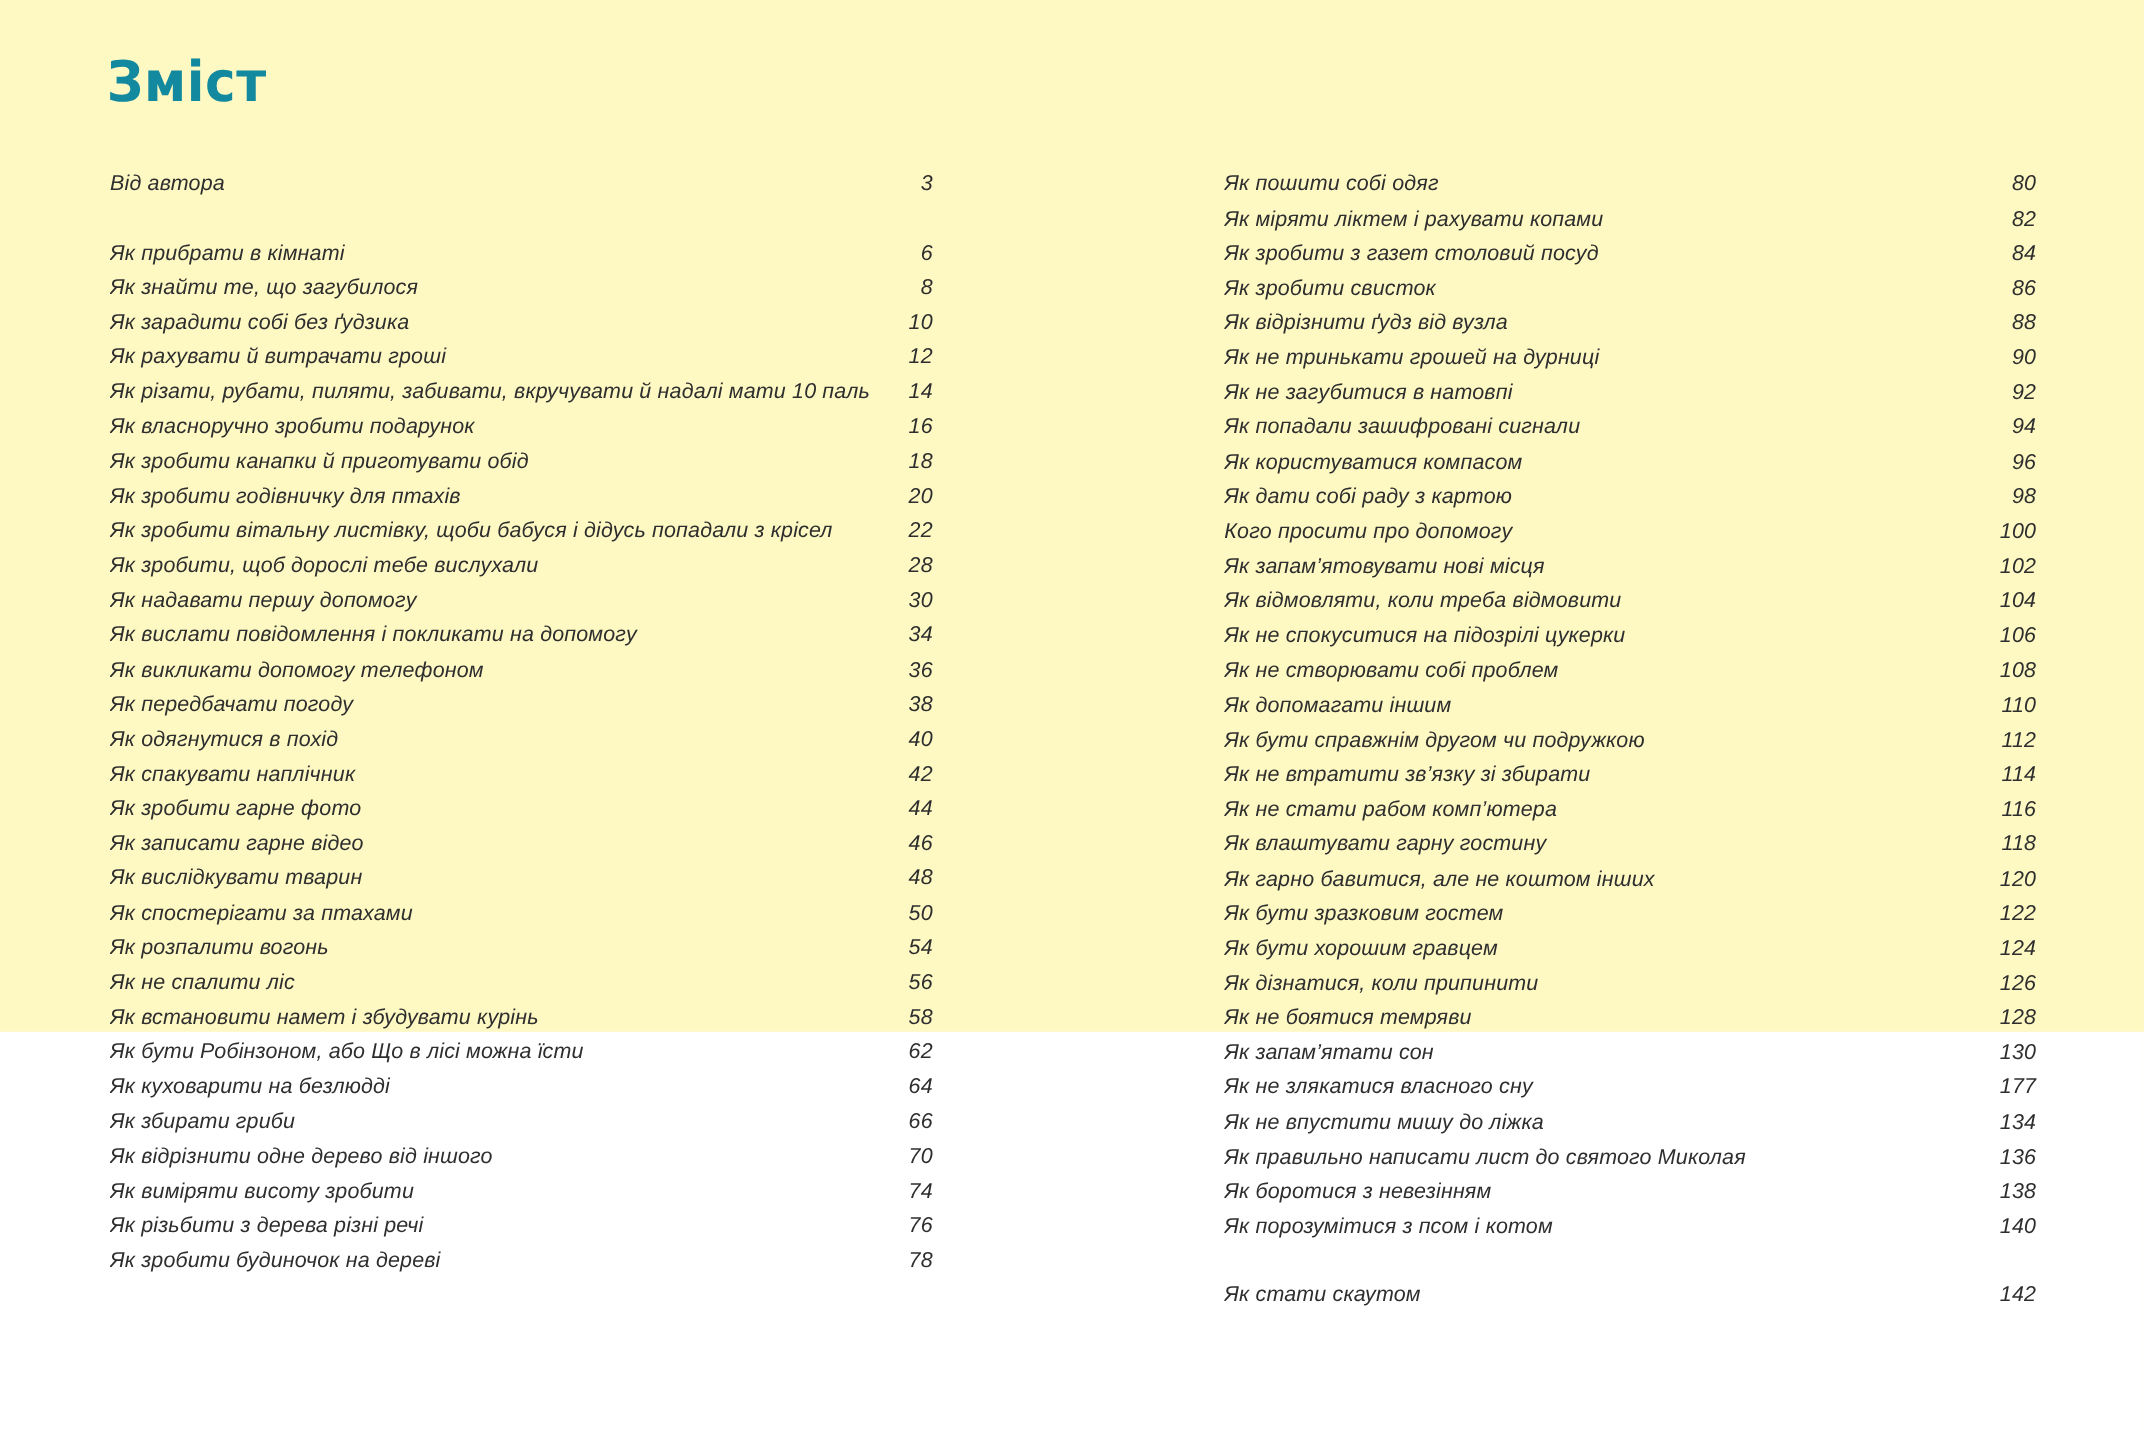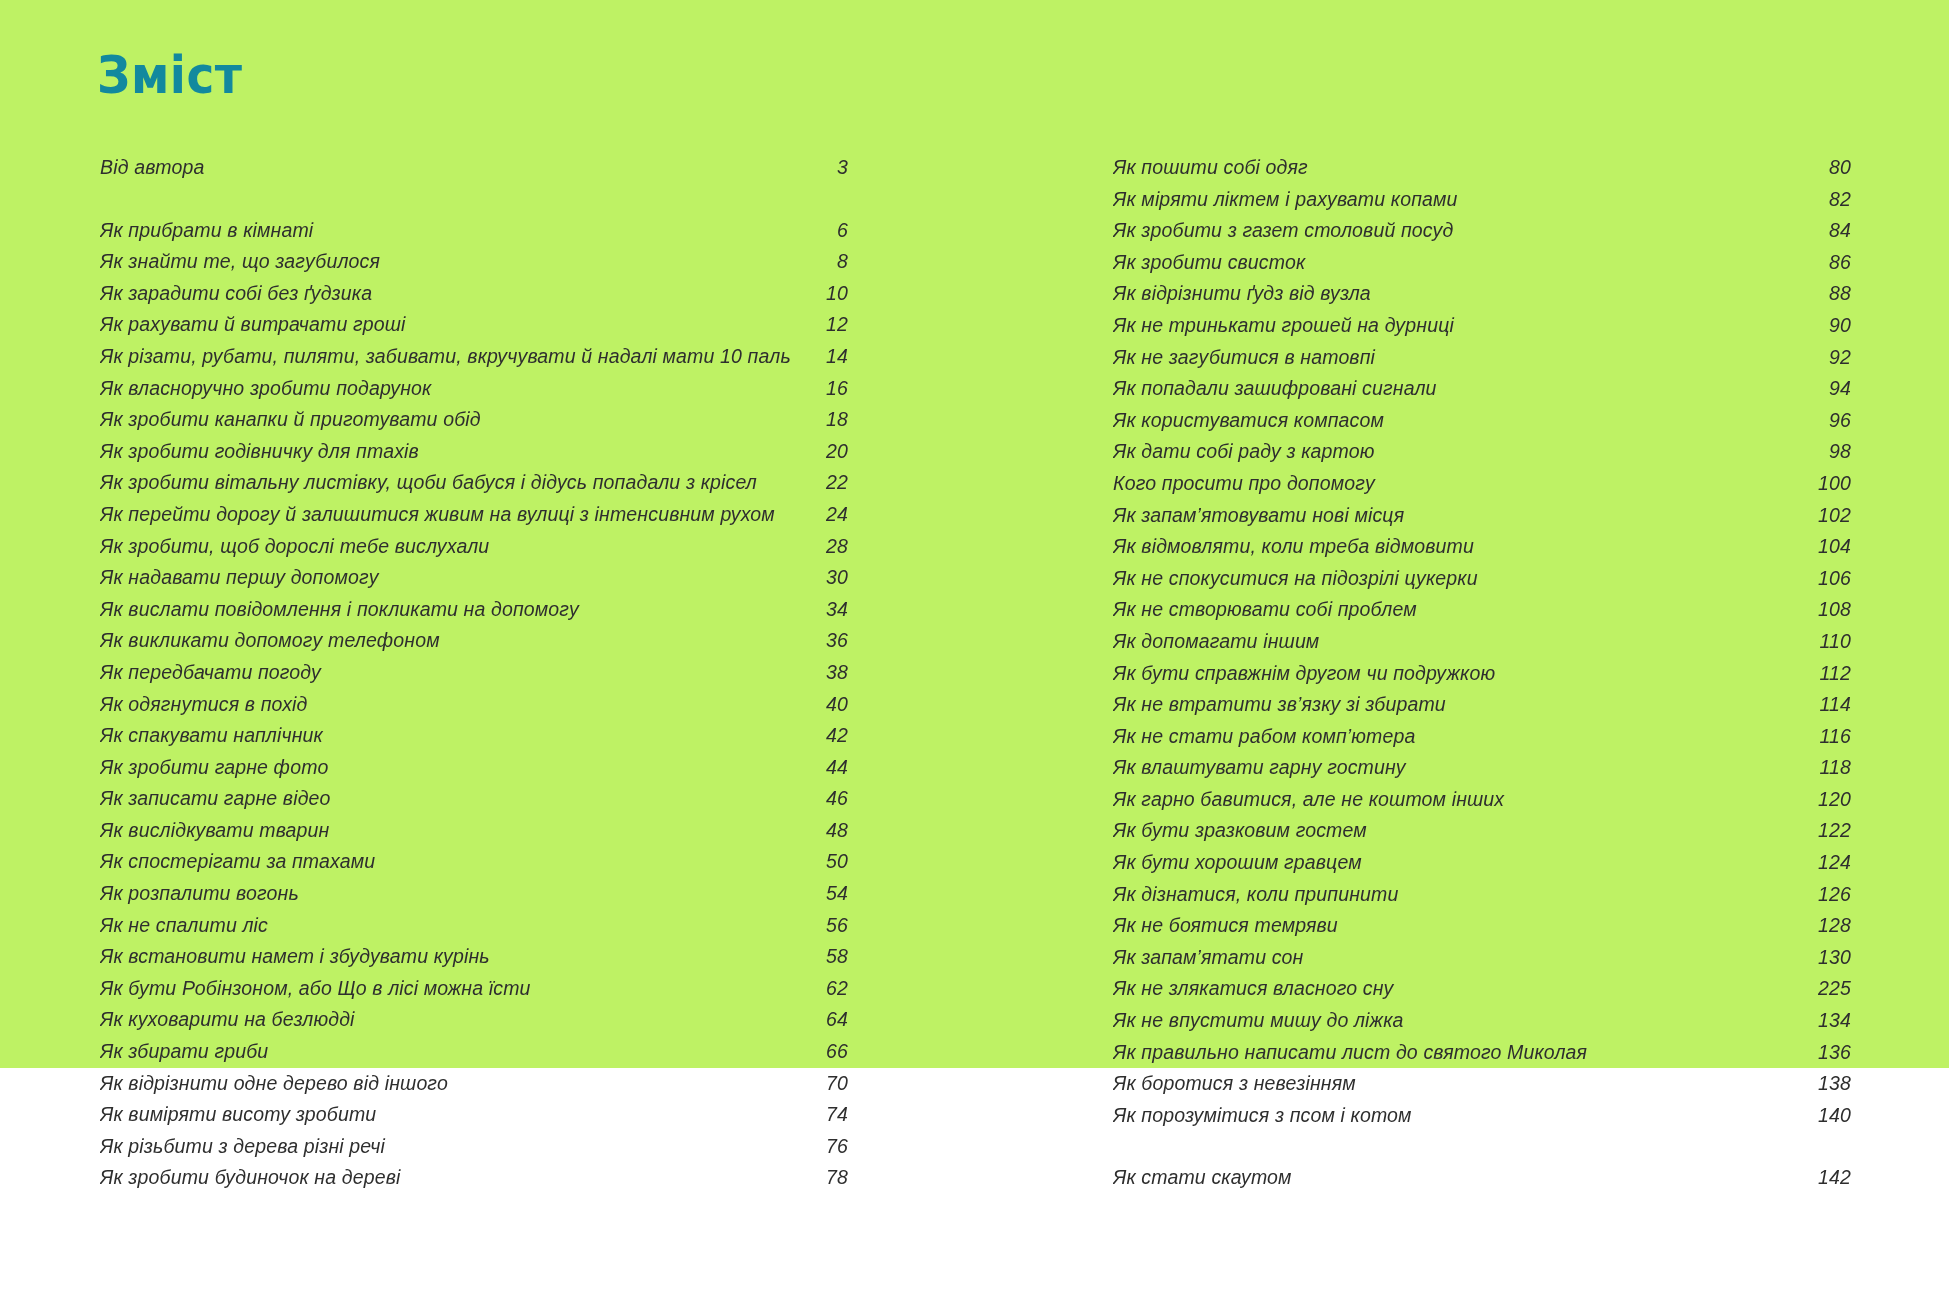"Зміст" .page { background: #bef264 -> #fef9c3; height: 1068px -> 938px }
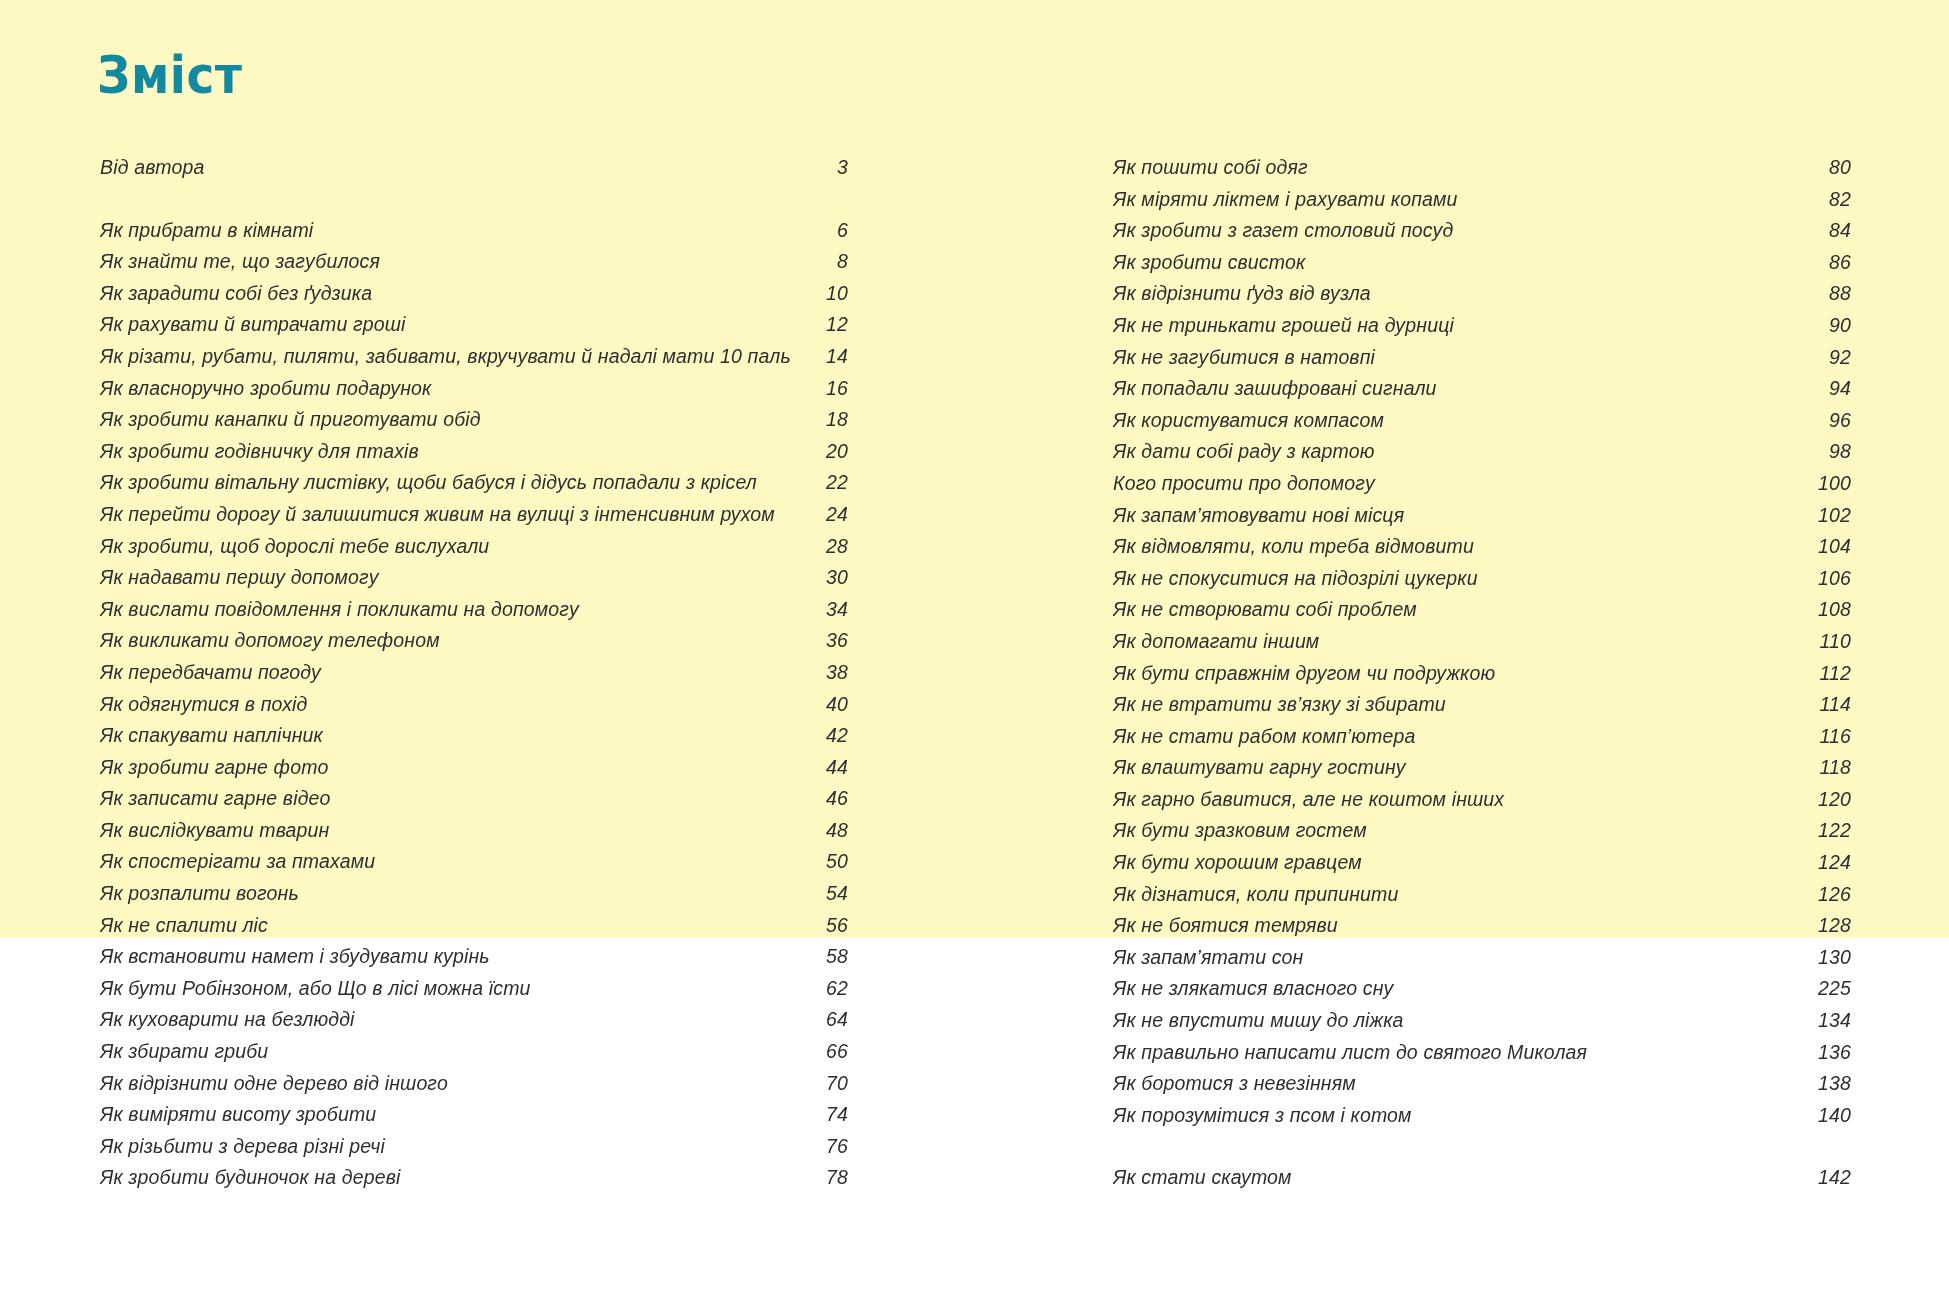"Як перейти дорогу й залишитися" div.toc-row { html: <div> <span>Як перейти дорогу й залишитися живим на вулиці з інтенсивним рухом</span> <span>24</span> </div> -> none }
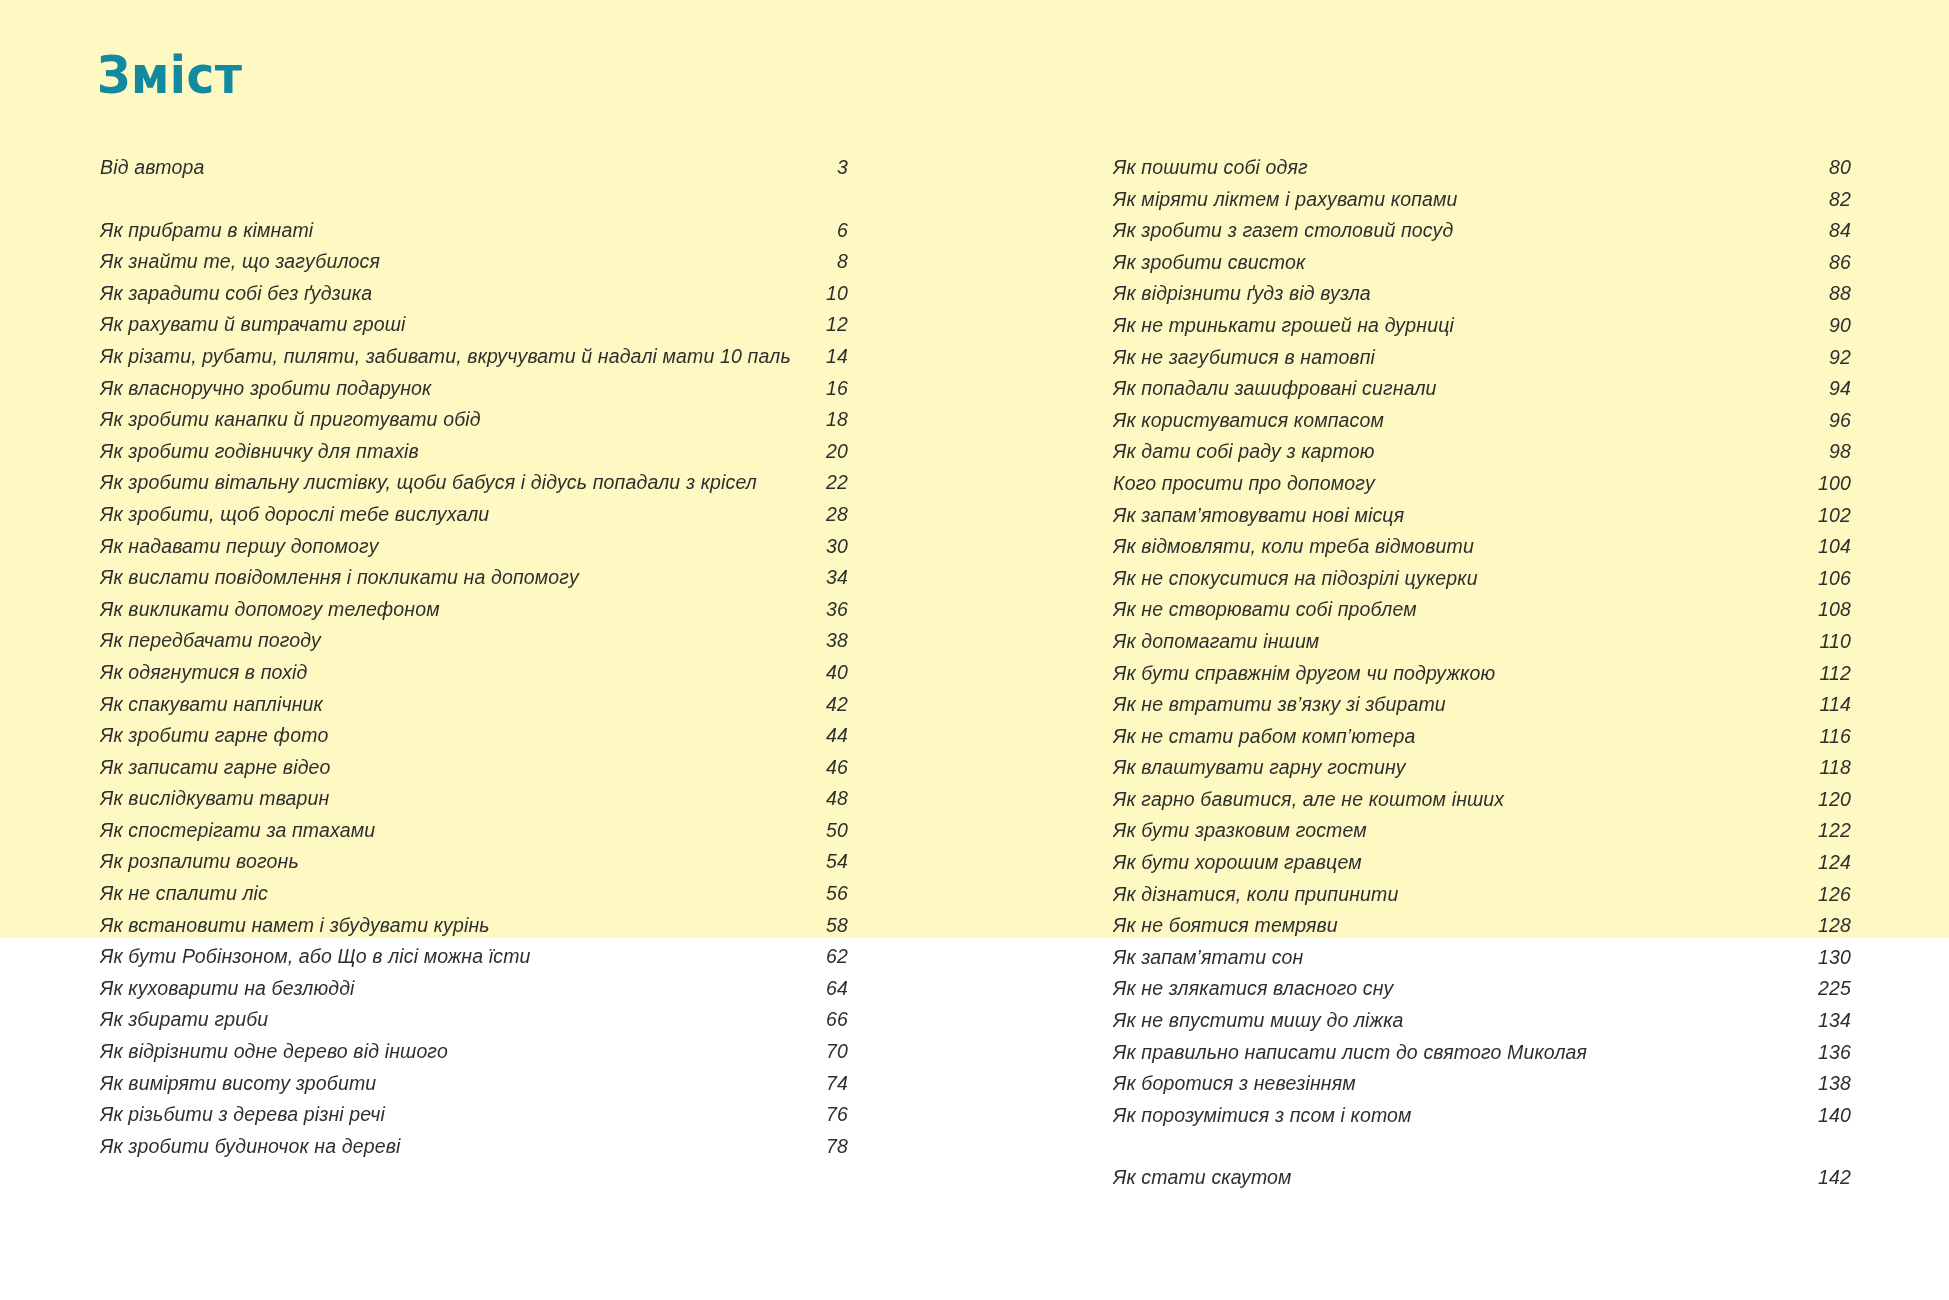"225" span.toc-page { text: 225 -> 177 }
